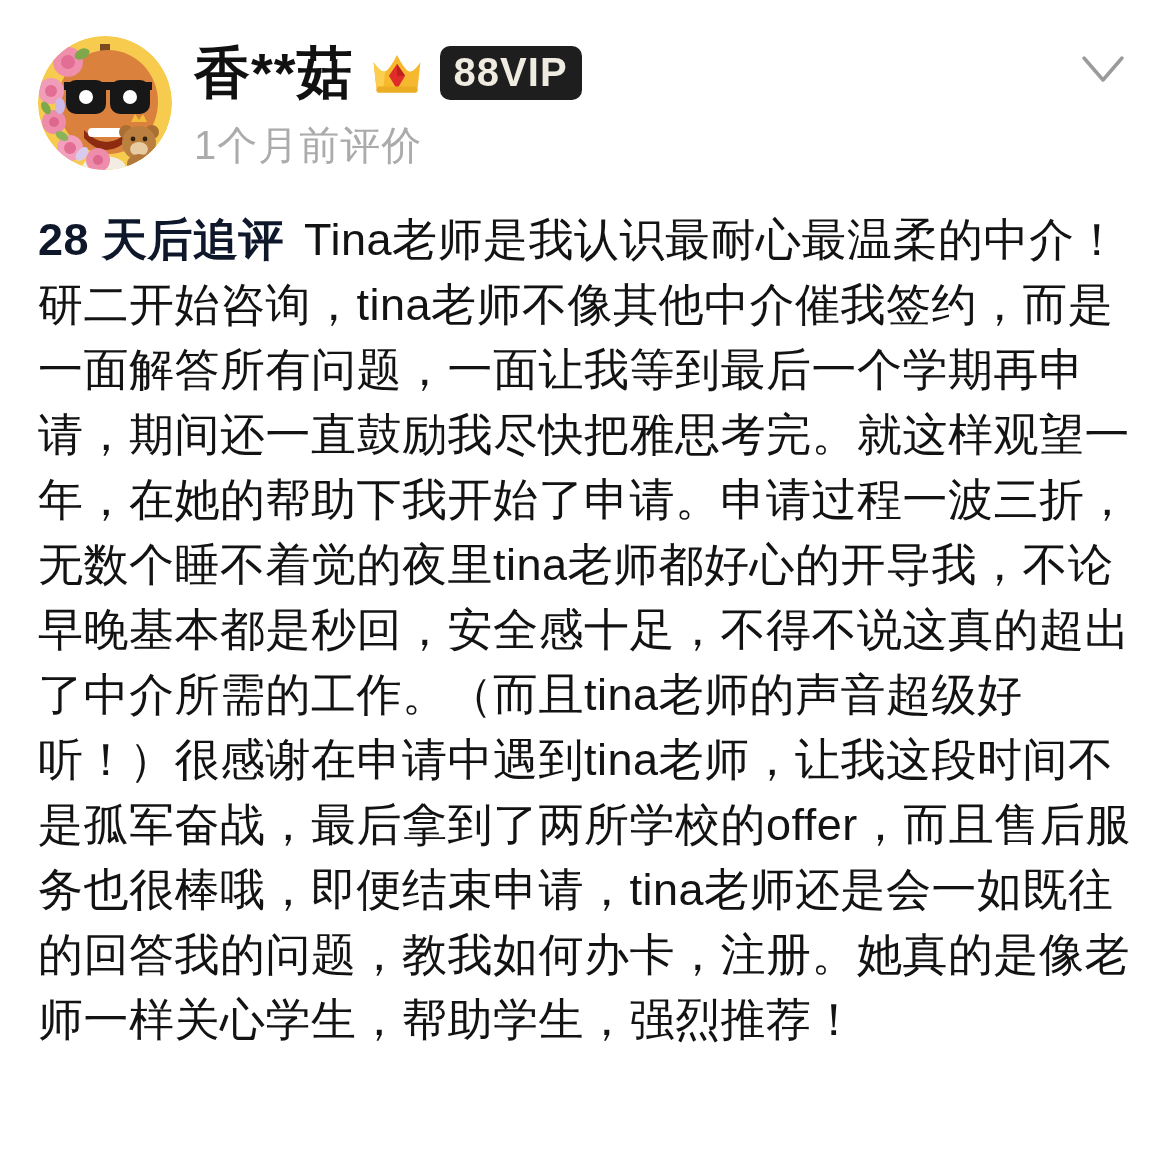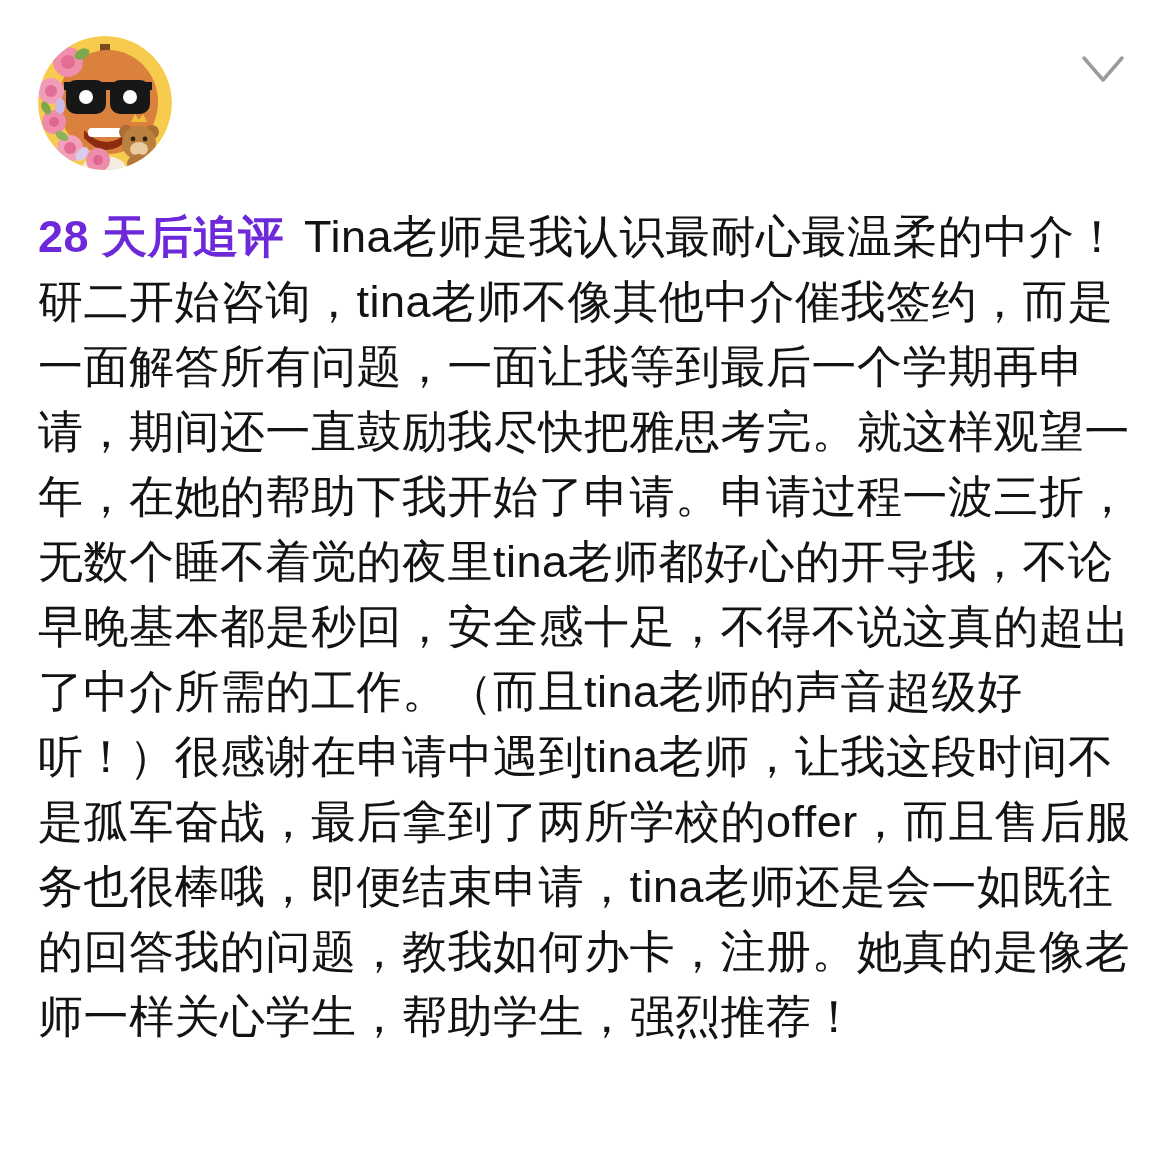"香**菇" div.header-info { html: none -> <div> <div> <span>香**菇</span> <span> <svg> <path></path> <path></path> <polygon></polygon> <polygon></polygon> <rect></rect> </svg> </span> <span>88VIP</span> </div> <div>1个月前评价</div> </div> }
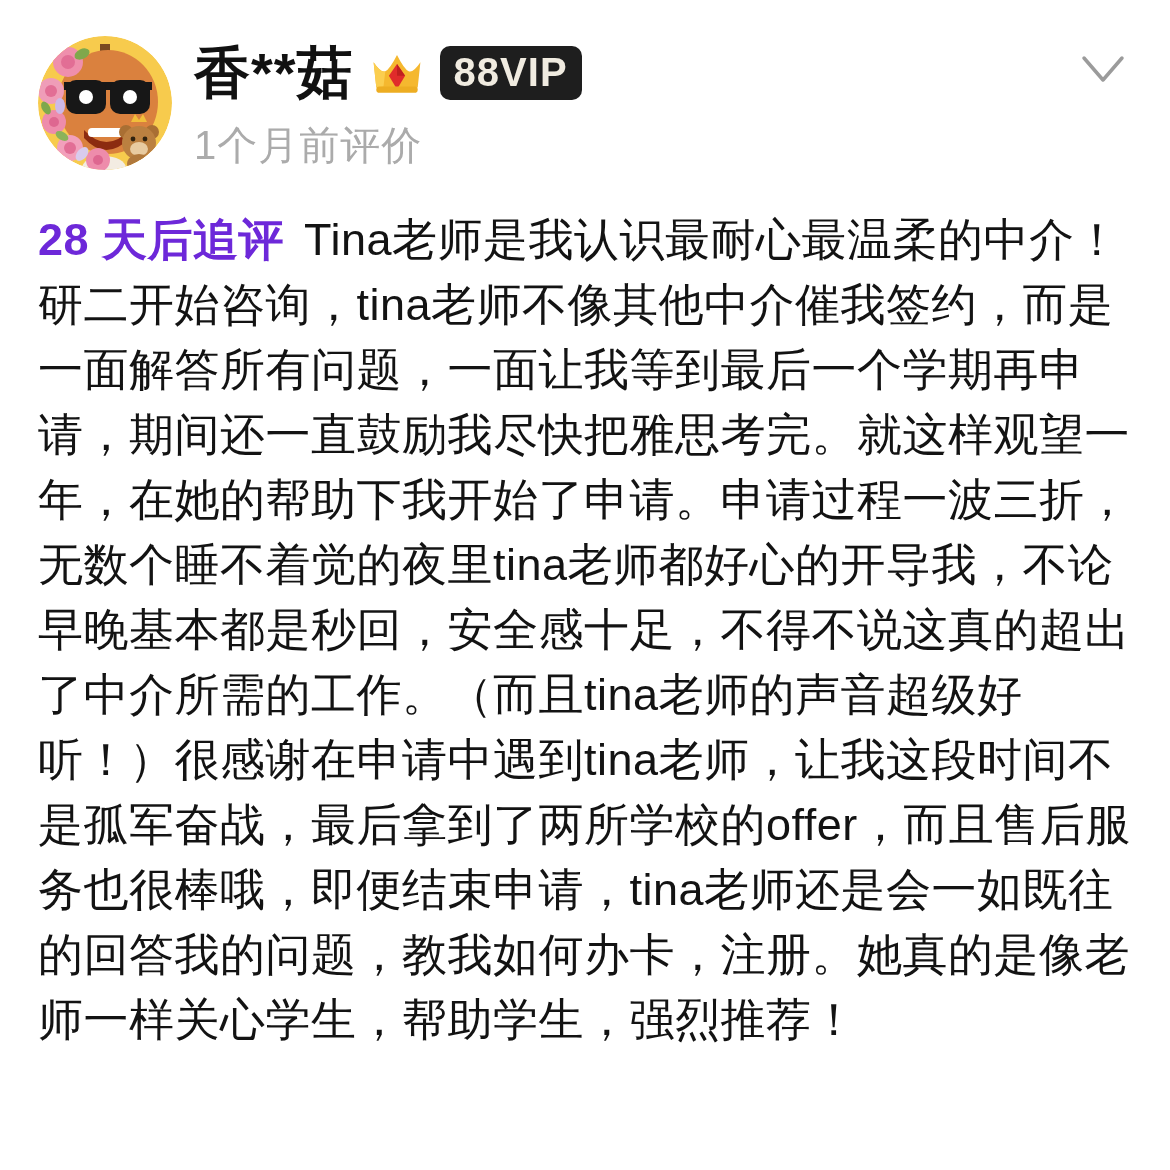"28 天后追评" .followup-label { color: #6d28d9 -> #0f172a }
